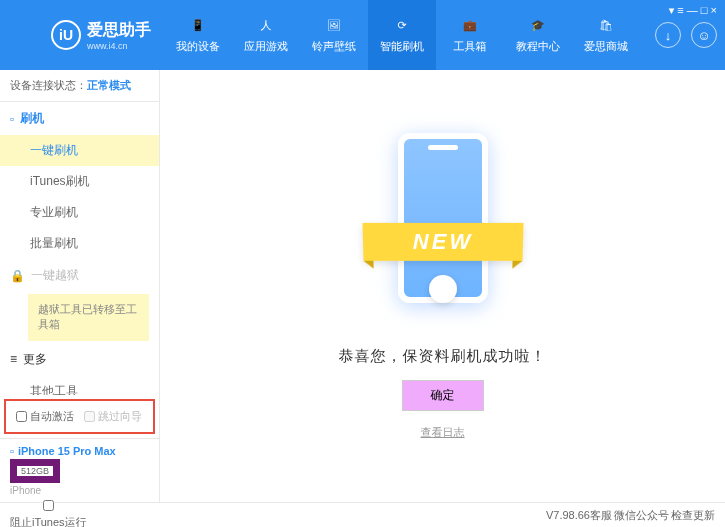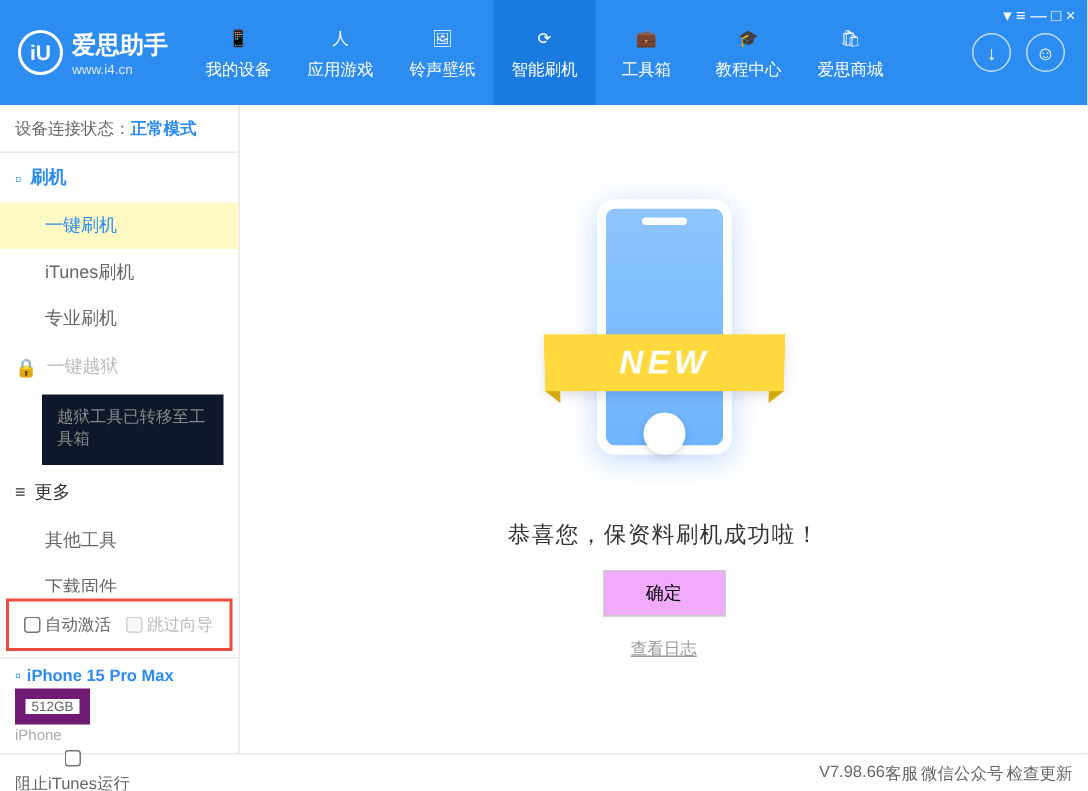"iU" .logo-area { margin-left: none -> 39px }
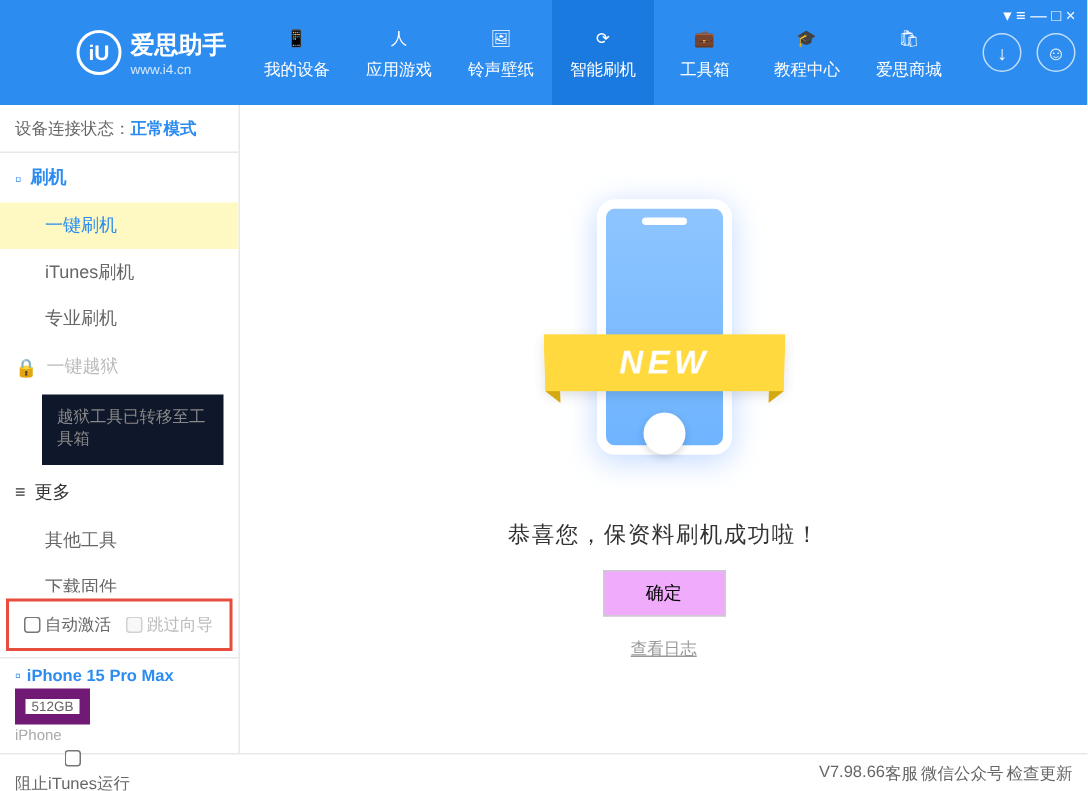"批量刷机" div.side-item { html: none -> <div>批量刷机</div> }
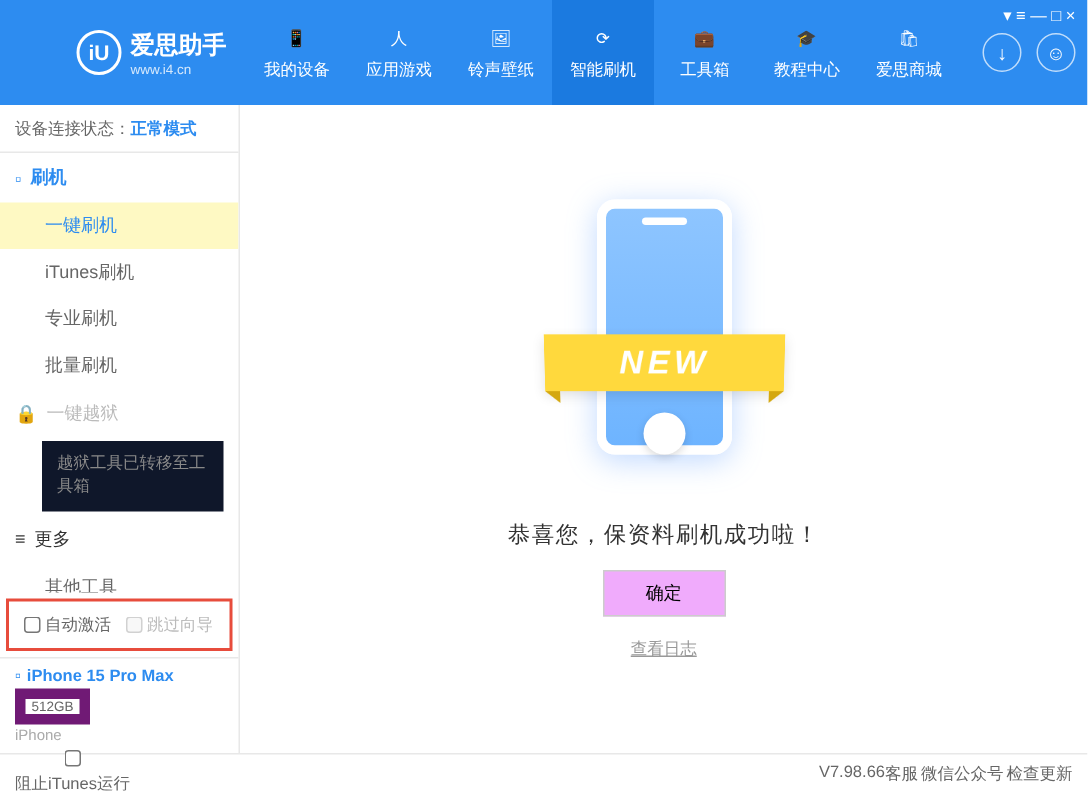"越狱工具已转移至工具箱" .side-item.boxed { background: #0f172a -> #fef9c3 }
